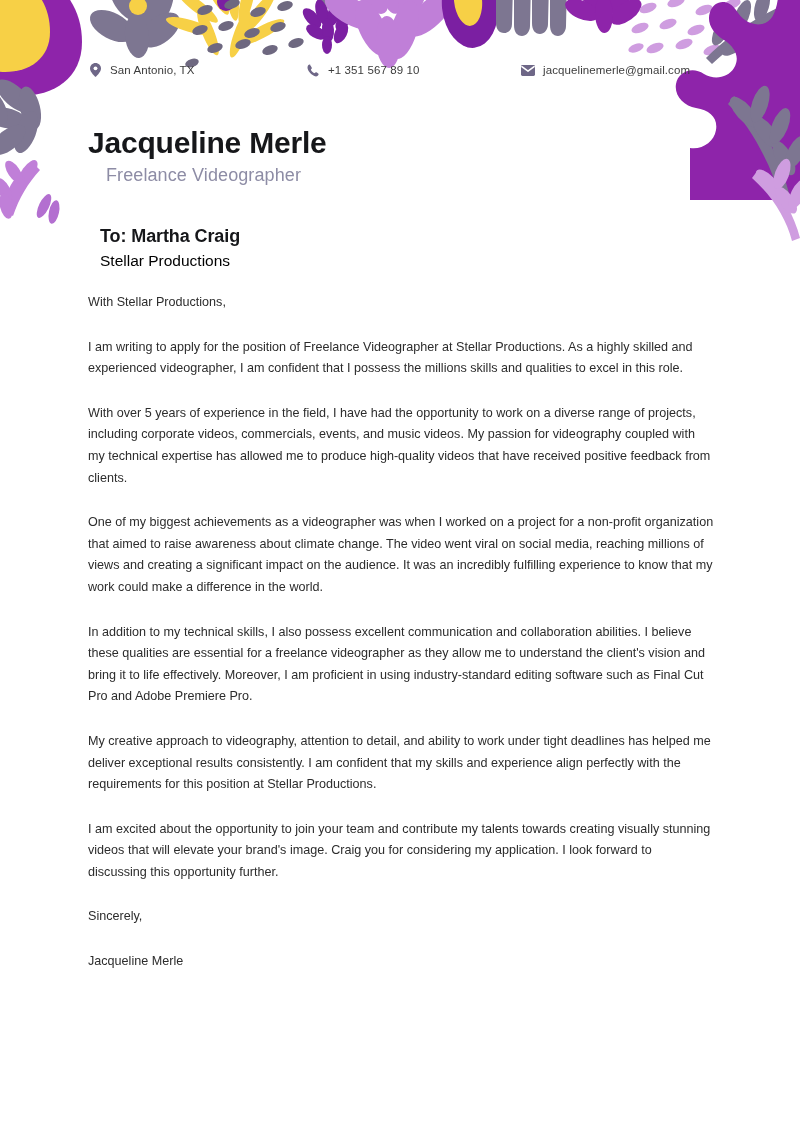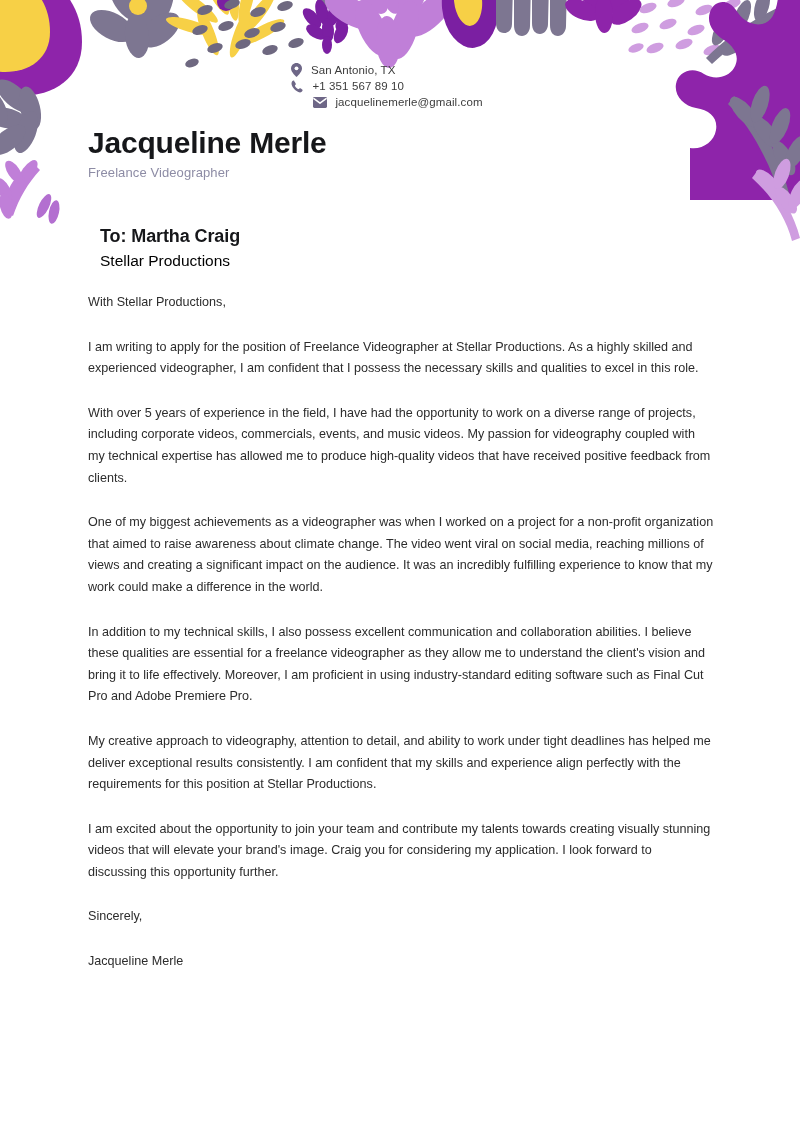"San Antonio, TX" .contact-row { flex-direction: column -> none }
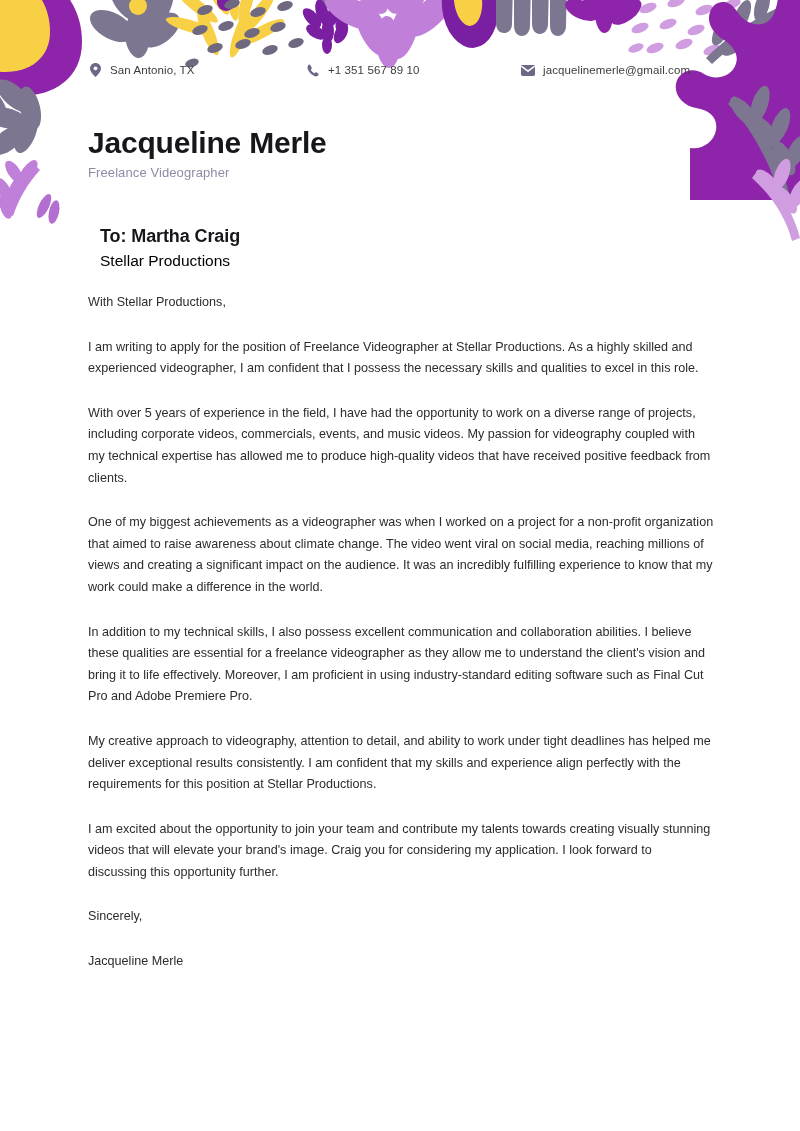"Freelance Videographer" .job-title { font-size: 13px -> 18px; margin: 5px 0 0 0 -> 5px 0 0 18px }
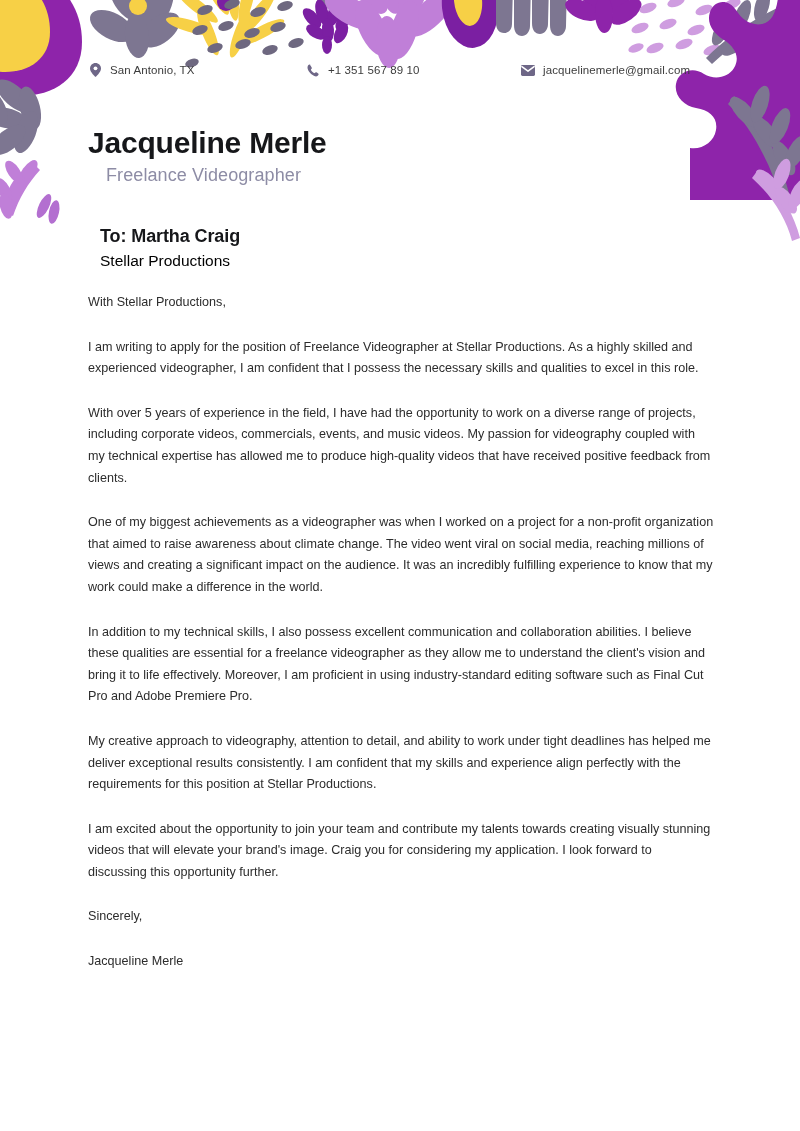"I am writing to apply" p.body-para { text: necessary -> millions }
